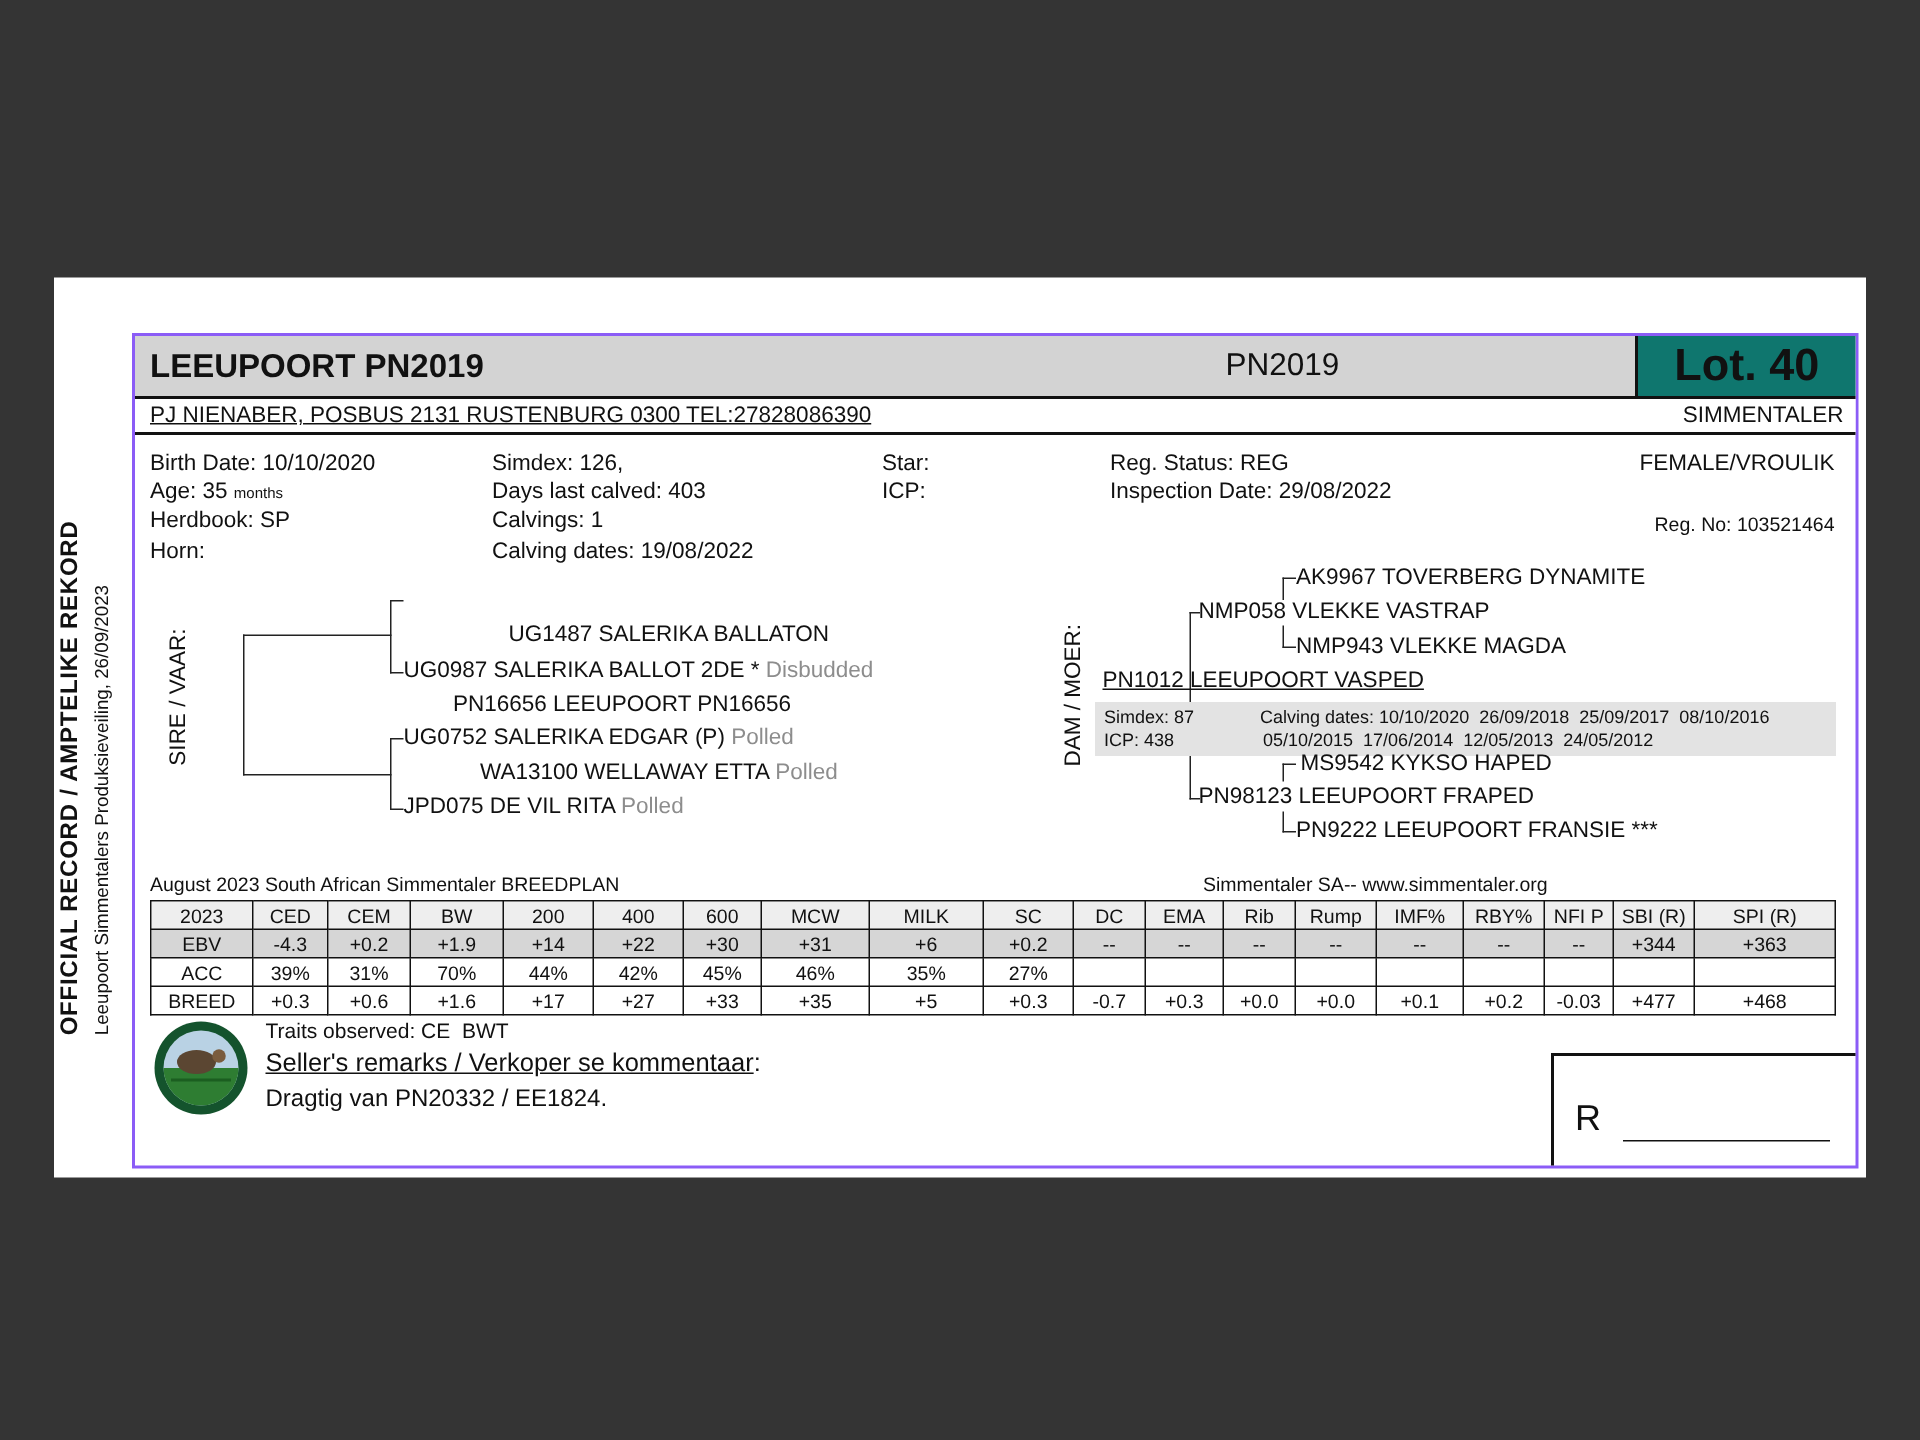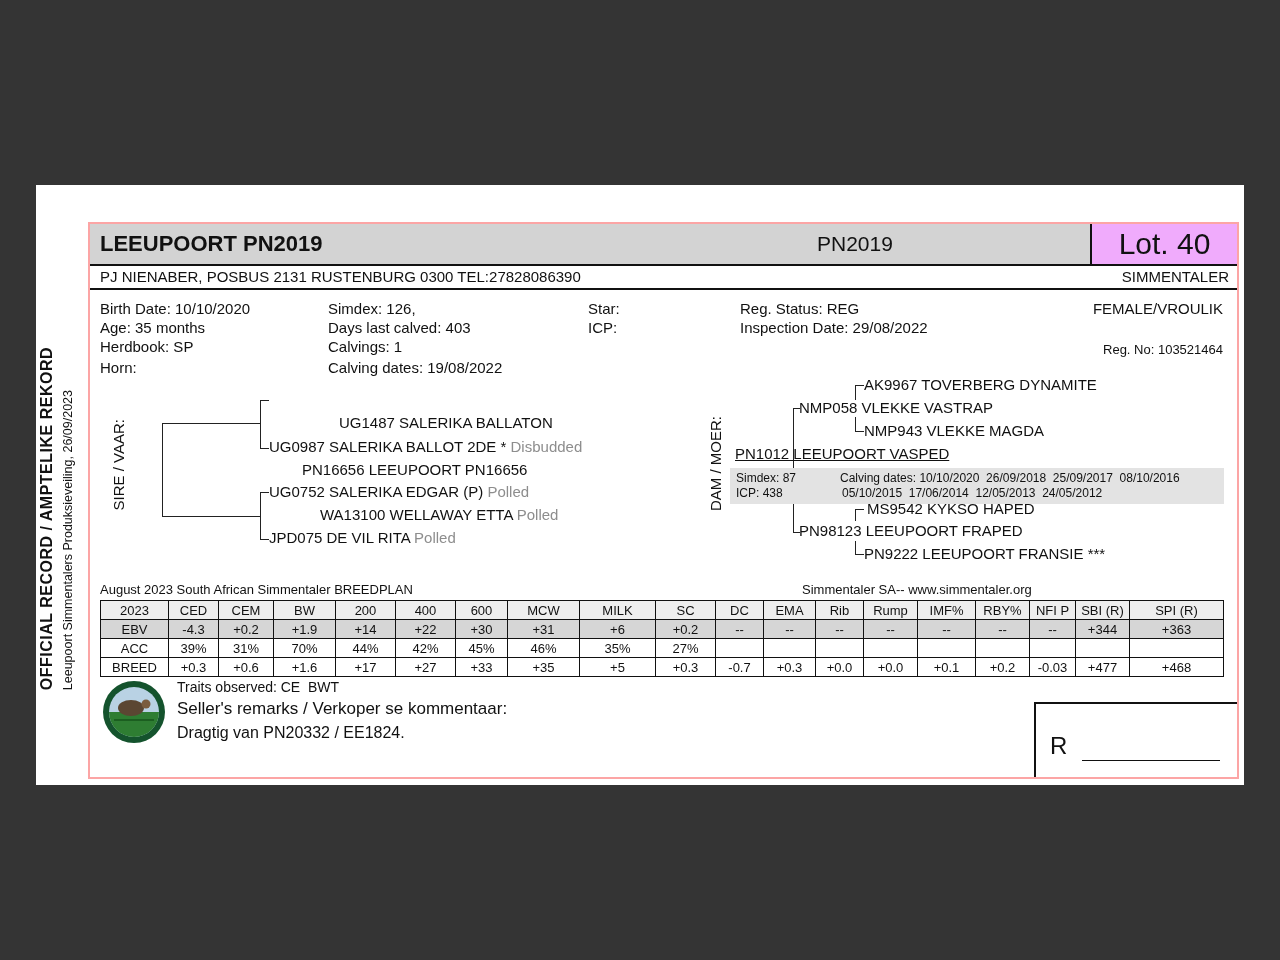"LEEUPOORT PN2019" .doc { border: 2px solid #fca5a5 -> 2px solid #8b5cf6 }
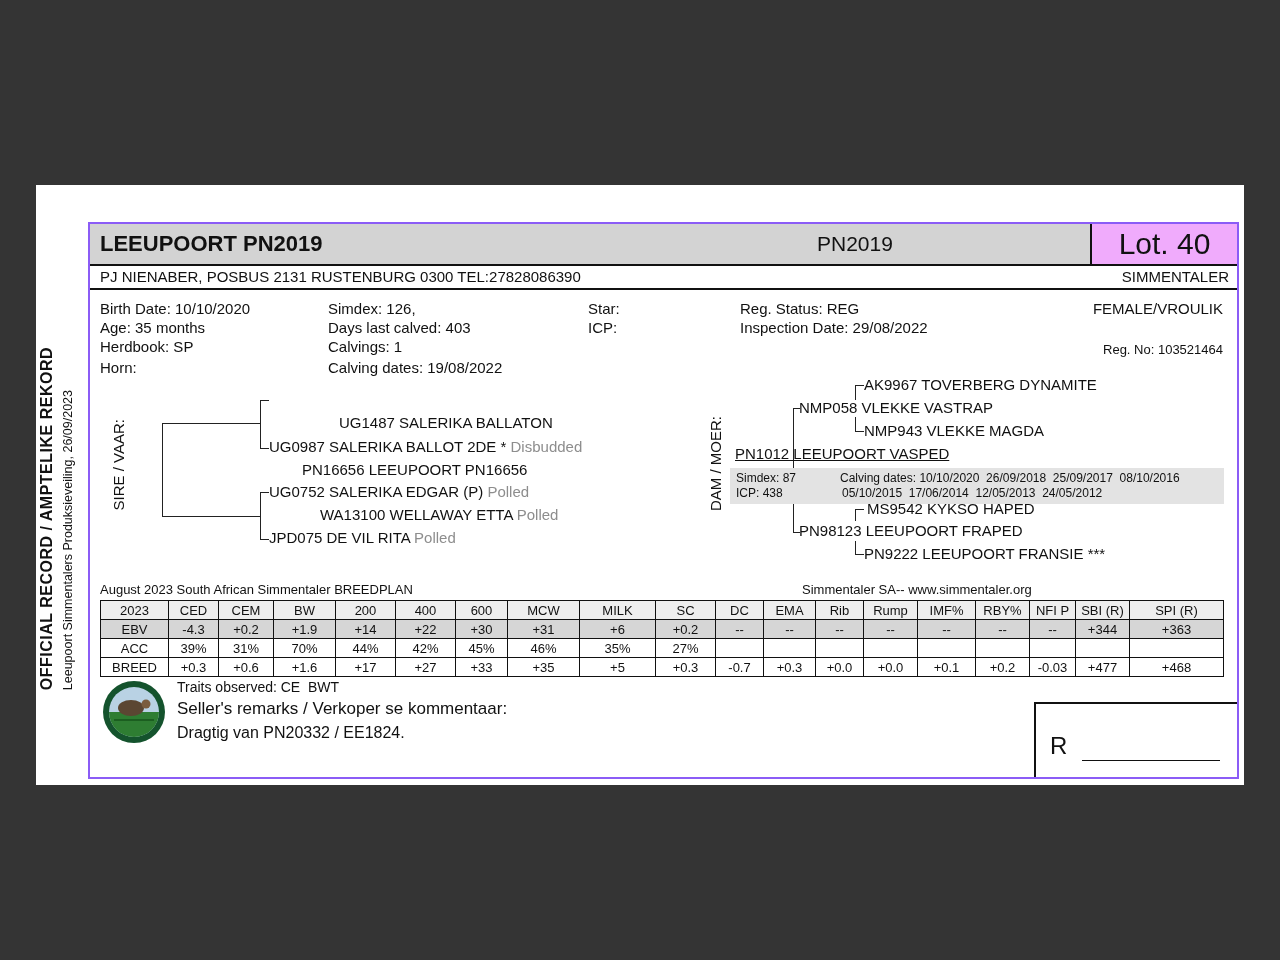"Lot. 40" .lotbox { background: #f0abfc -> #0f766e; font-weight: normal -> bold }
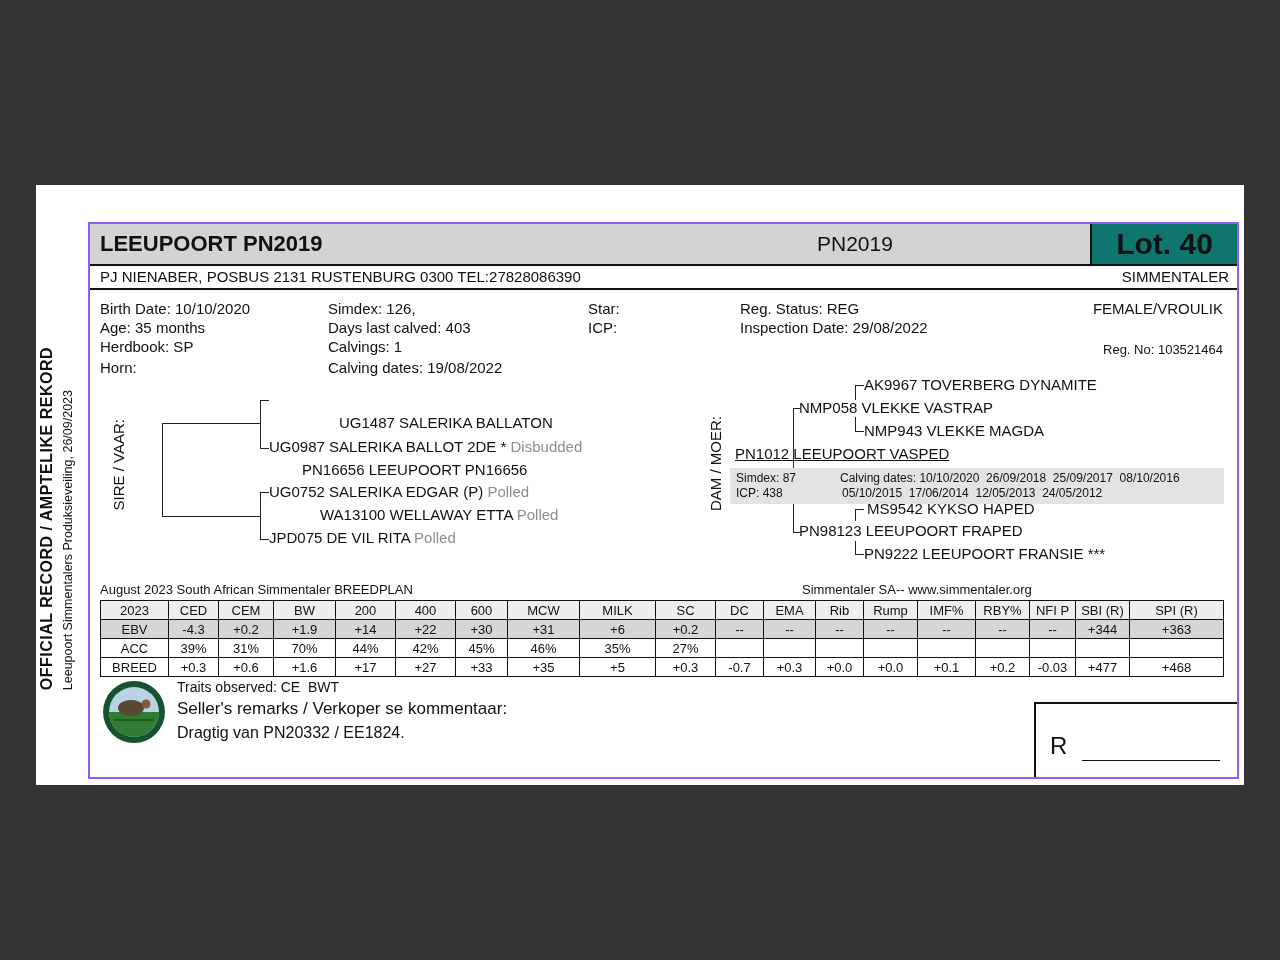"PJ NIENABER, POSBUS 2131 RUSTENBURG" span.abs { text-decoration: none -> underline }
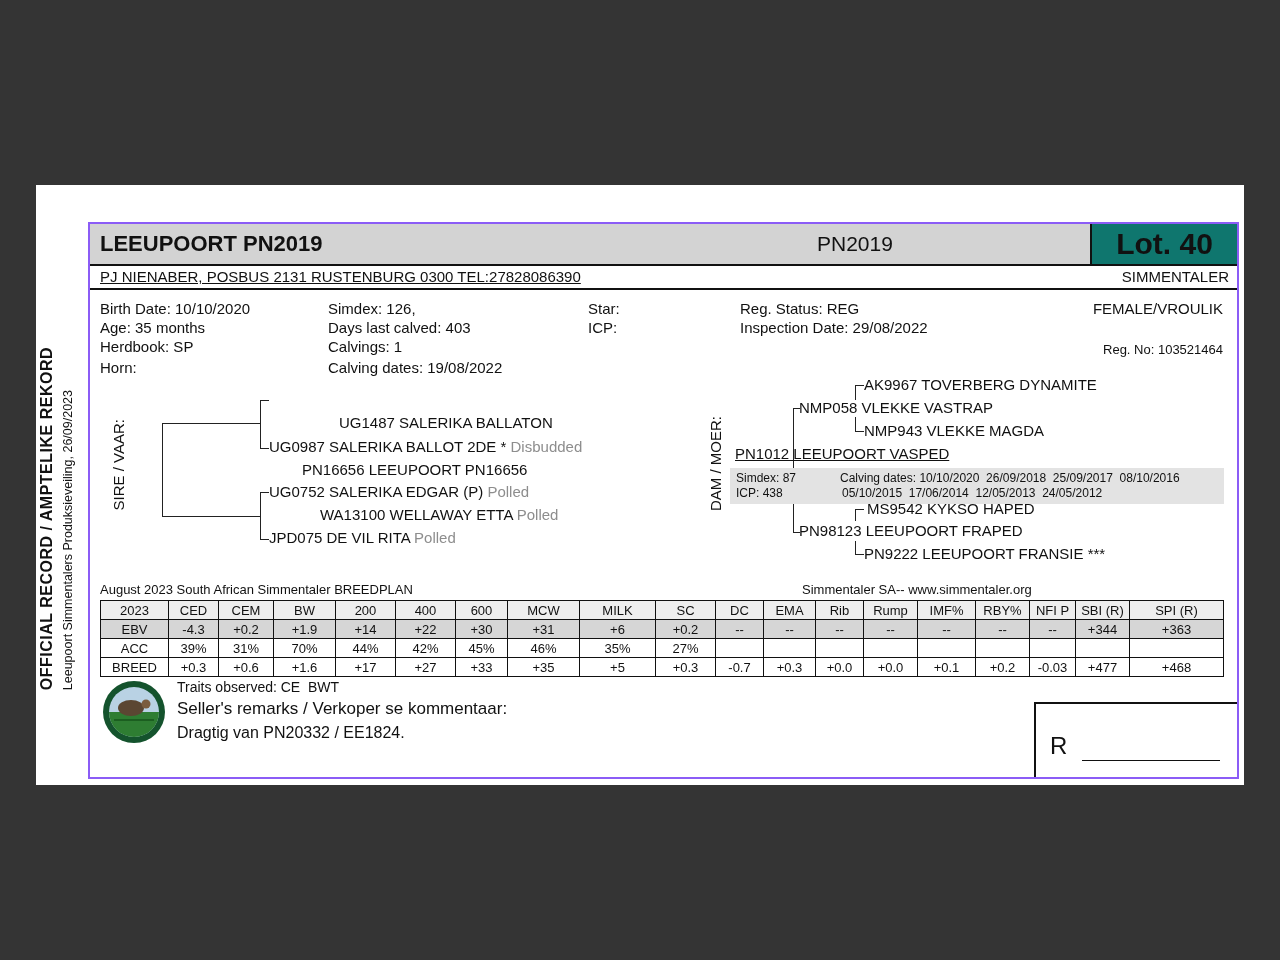"months" .t12 { font-size: 15px -> 10px }
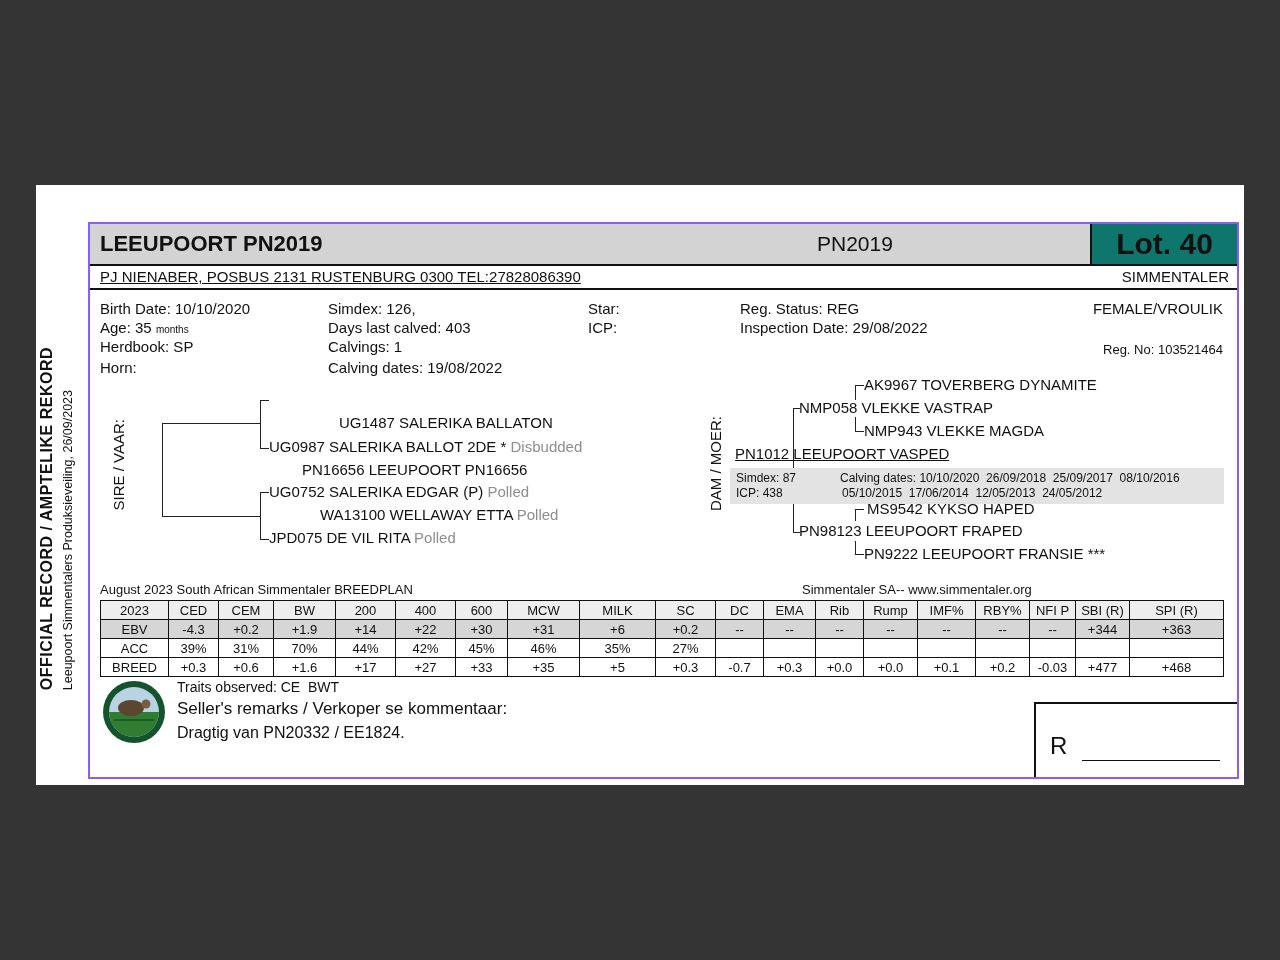"Seller's remarks / Verkoper se" .remark-underline { text-decoration: none -> underline }
